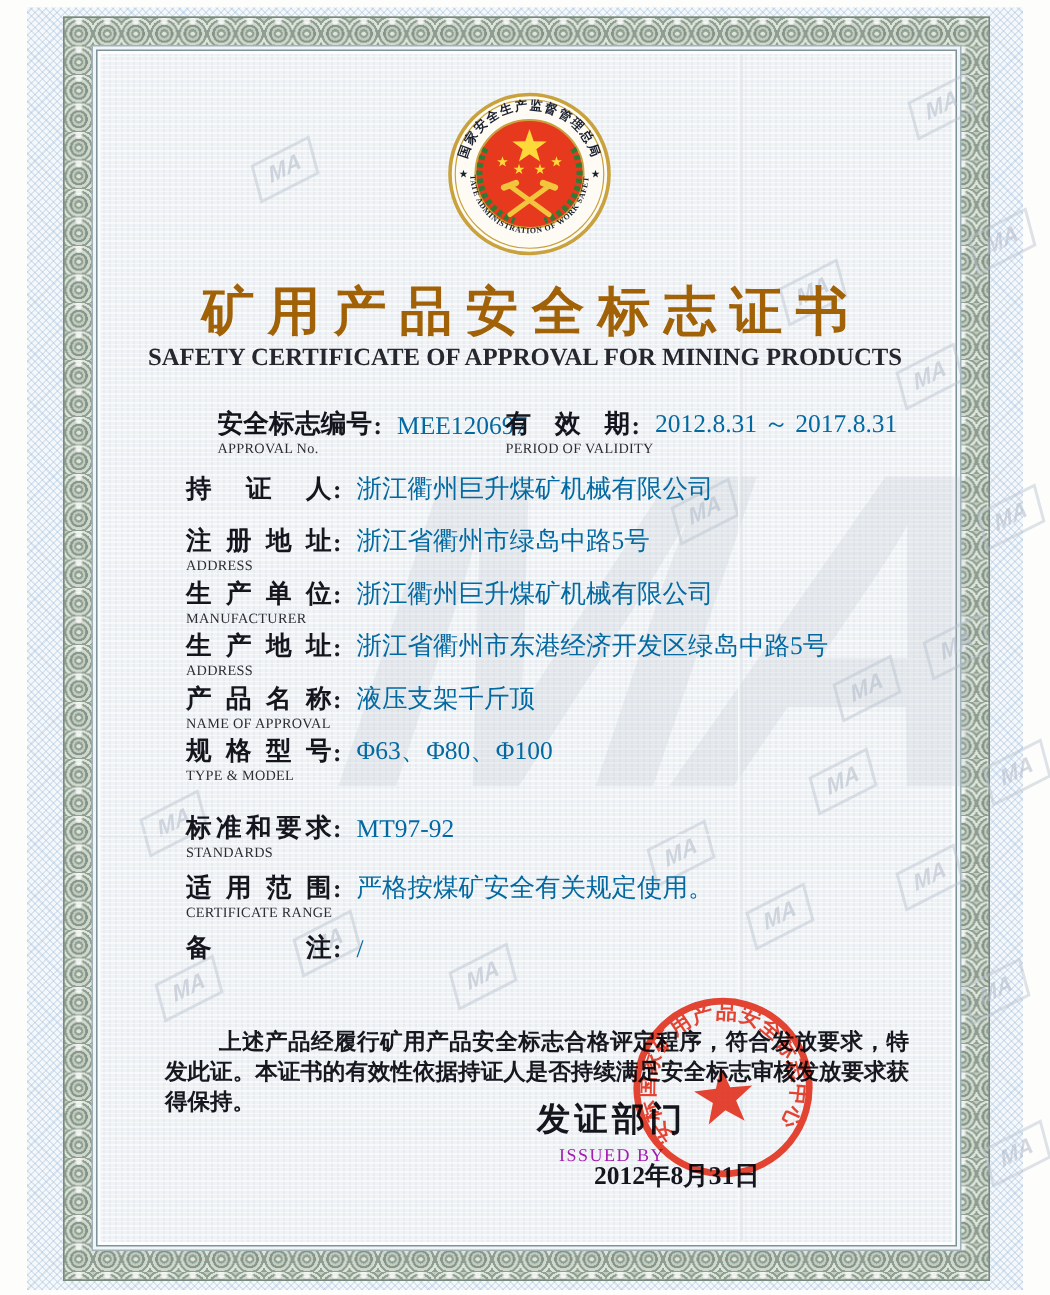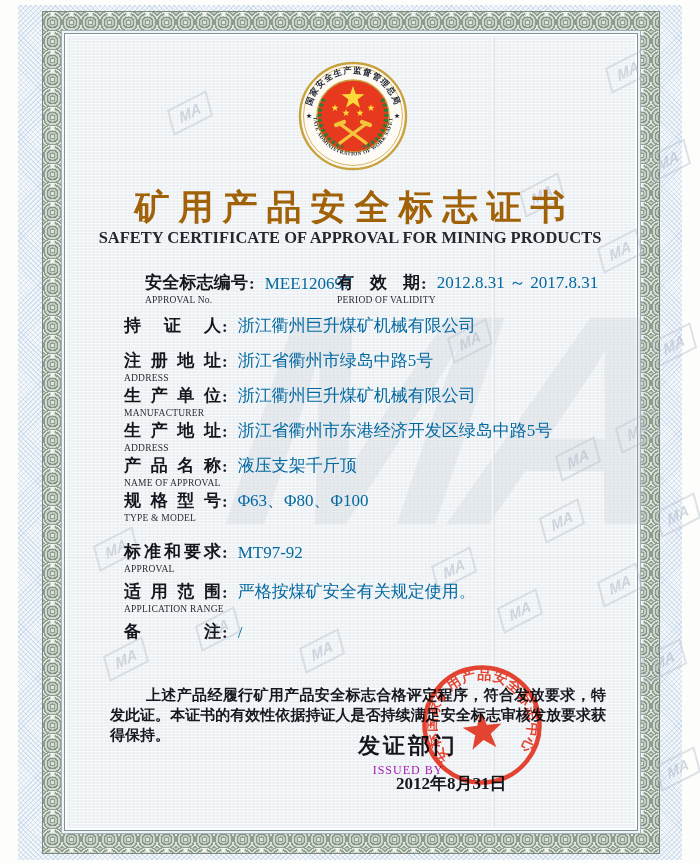"APPROVAL" div.caption { text: APPROVAL -> STANDARDS }
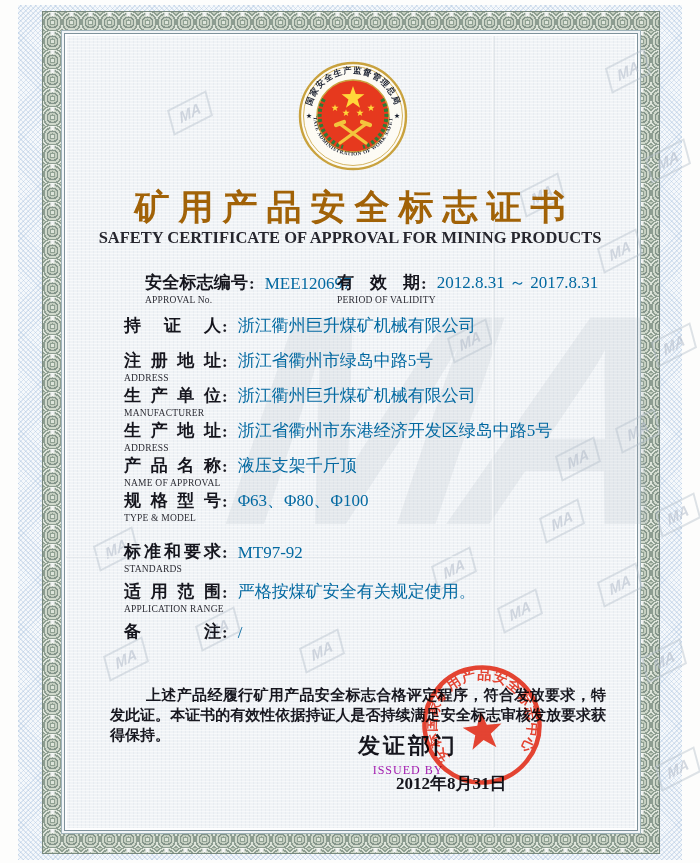"APPLICATION RANGE" div.caption { text: APPLICATION -> CERTIFICATE }
